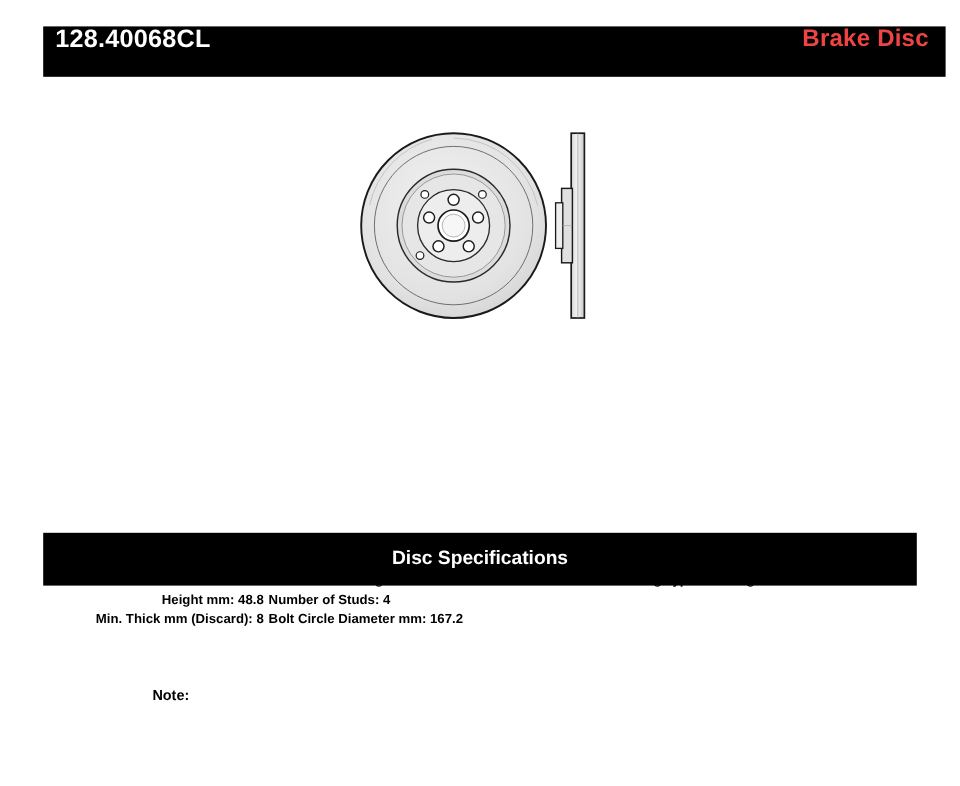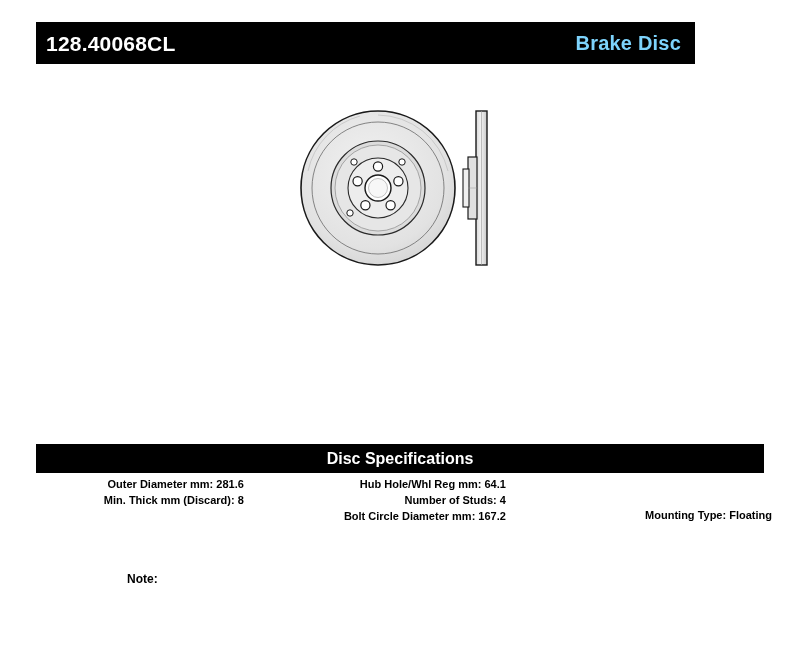"128.40068CL" .header-bar { align-items: center -> flex-start; width: 659px -> 752px }
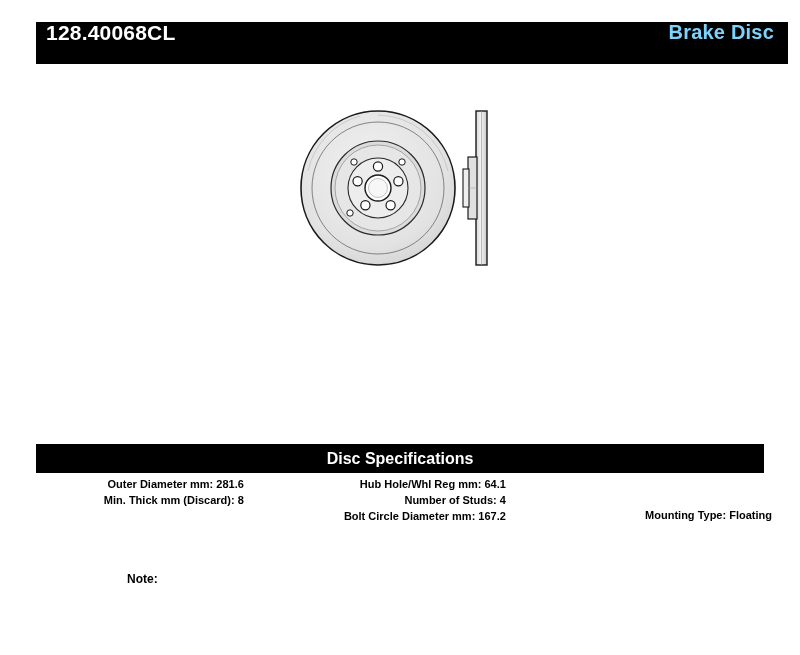"Brake Disc" .product-type { color: #7dd3fc -> #ef4444 }
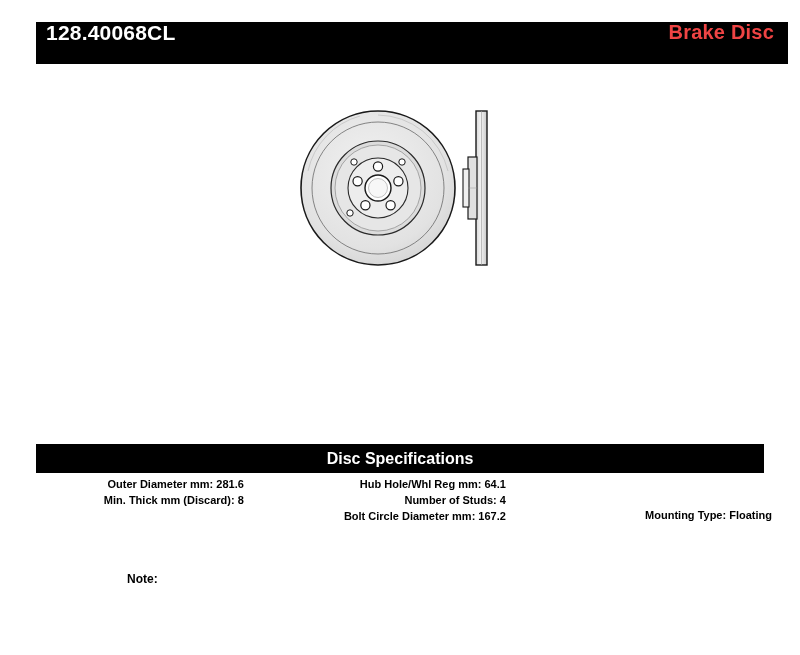"Disc Specifications" .spec-bar { height: 29px -> 44px }
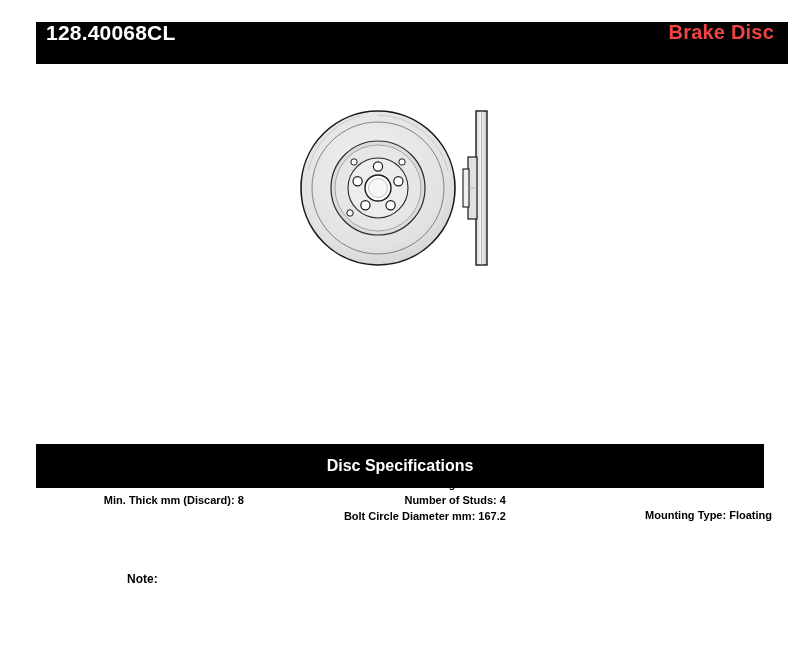"Outer Diameter mm: 281.6" .specs { left: 44px -> 20px }
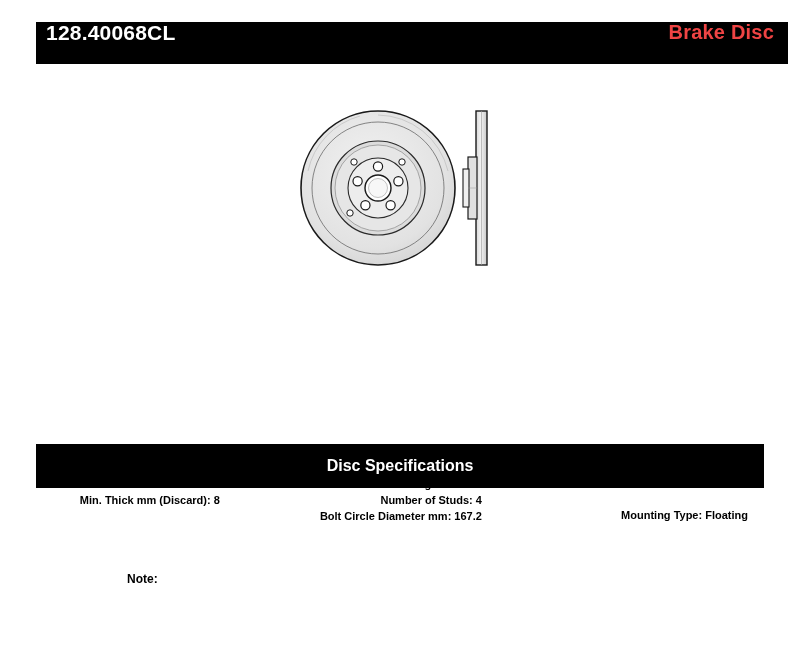"Hub Hole/Whl Reg mm: 64.1" .spec-col-2 { text-align: right -> none }
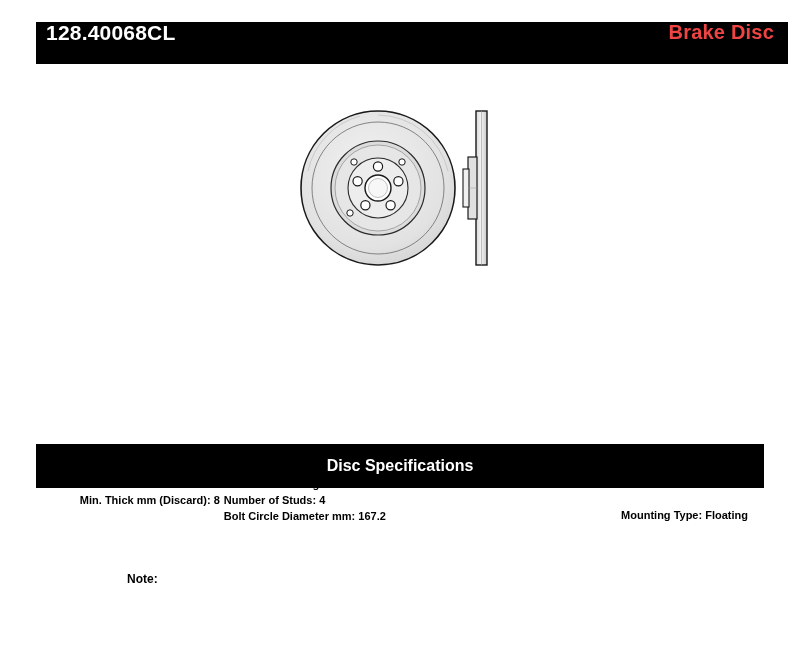"Mounting Type: Floating" .spec-col-3 { margin-top: 31px -> none; text-align: right -> left }
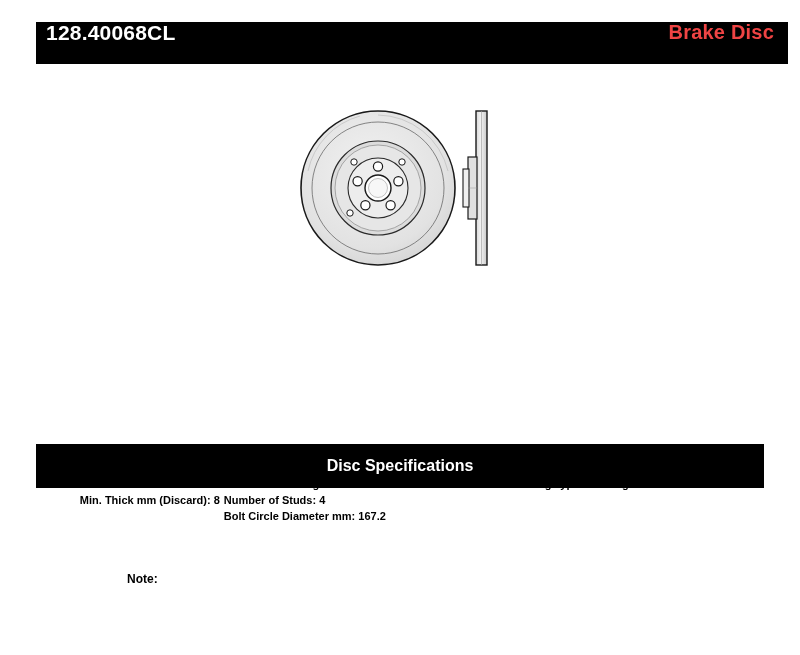"Height mm: 48.8" div.spec-line { html: none -> <div>Height mm: 48.8</div> }
